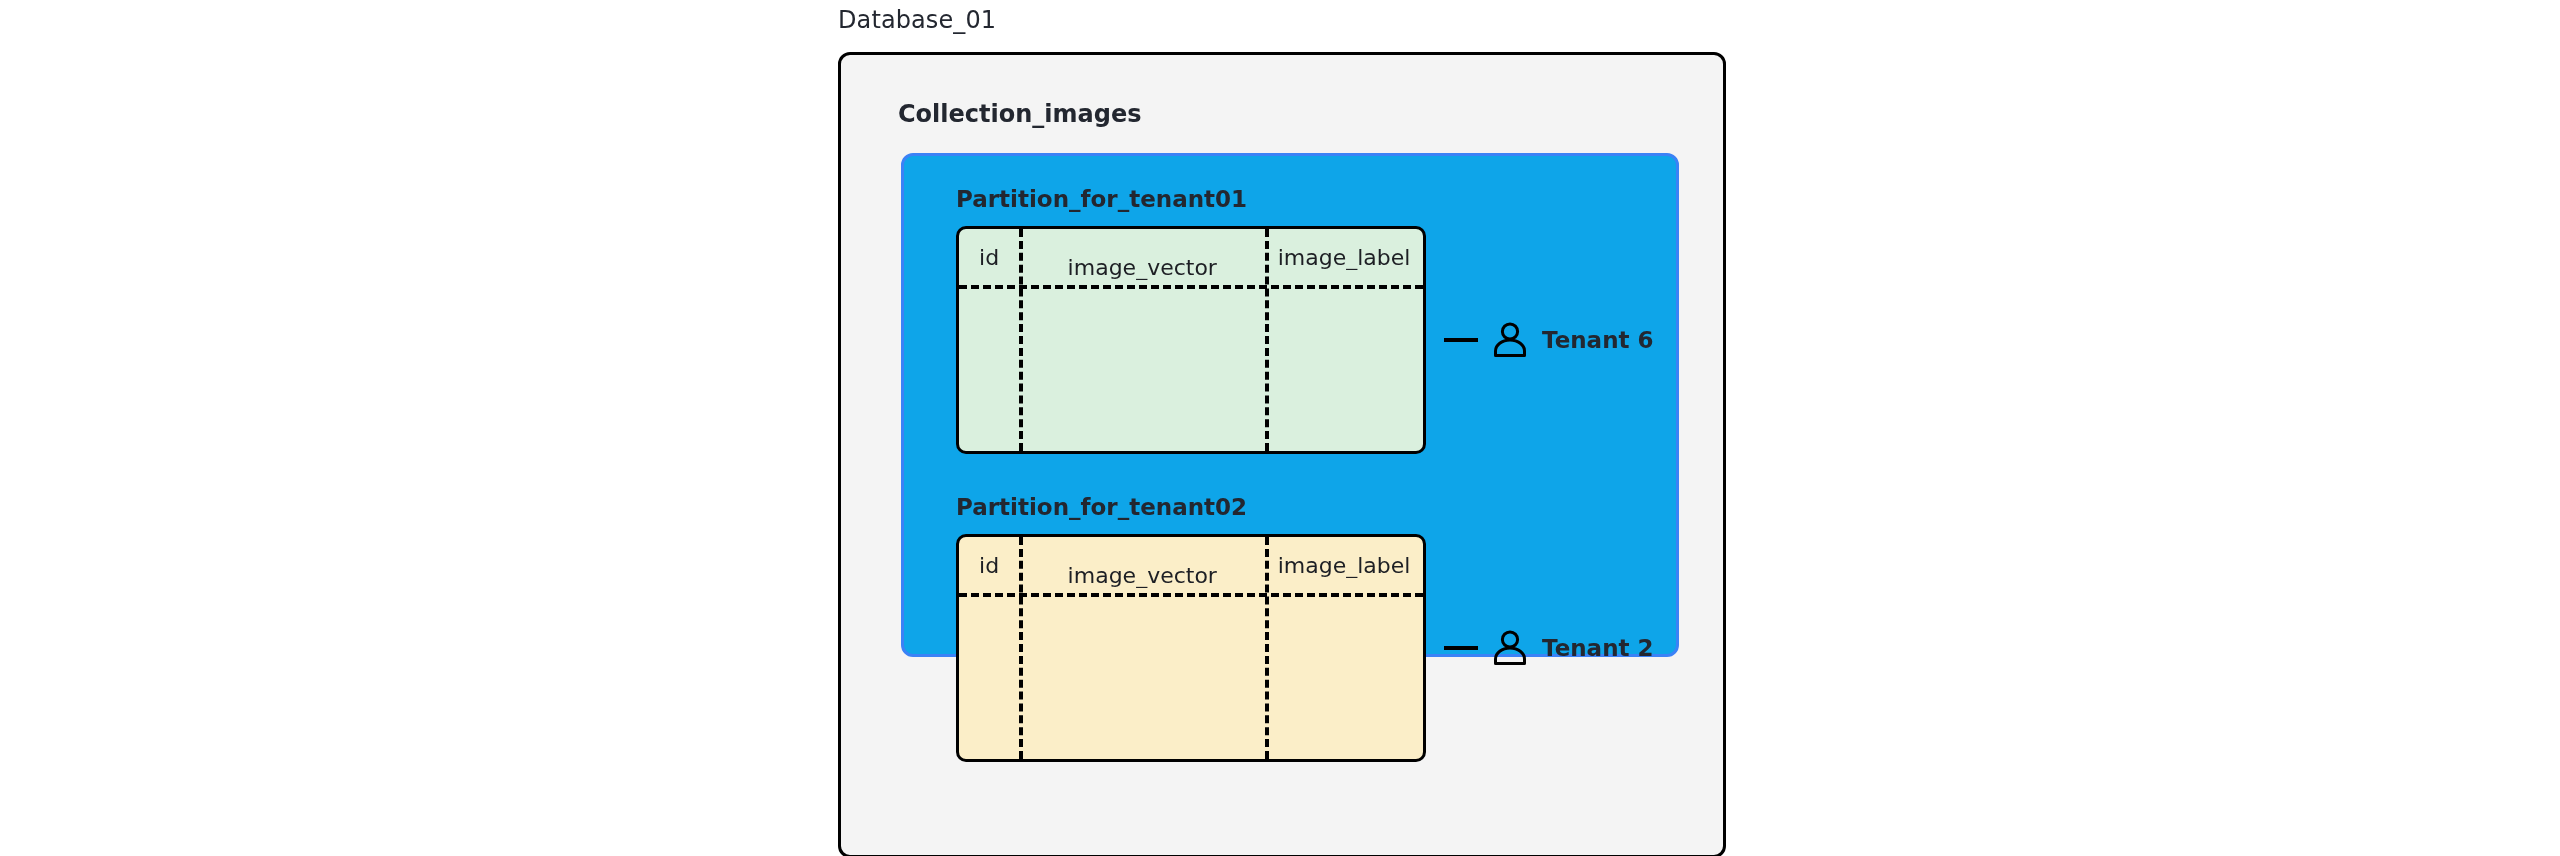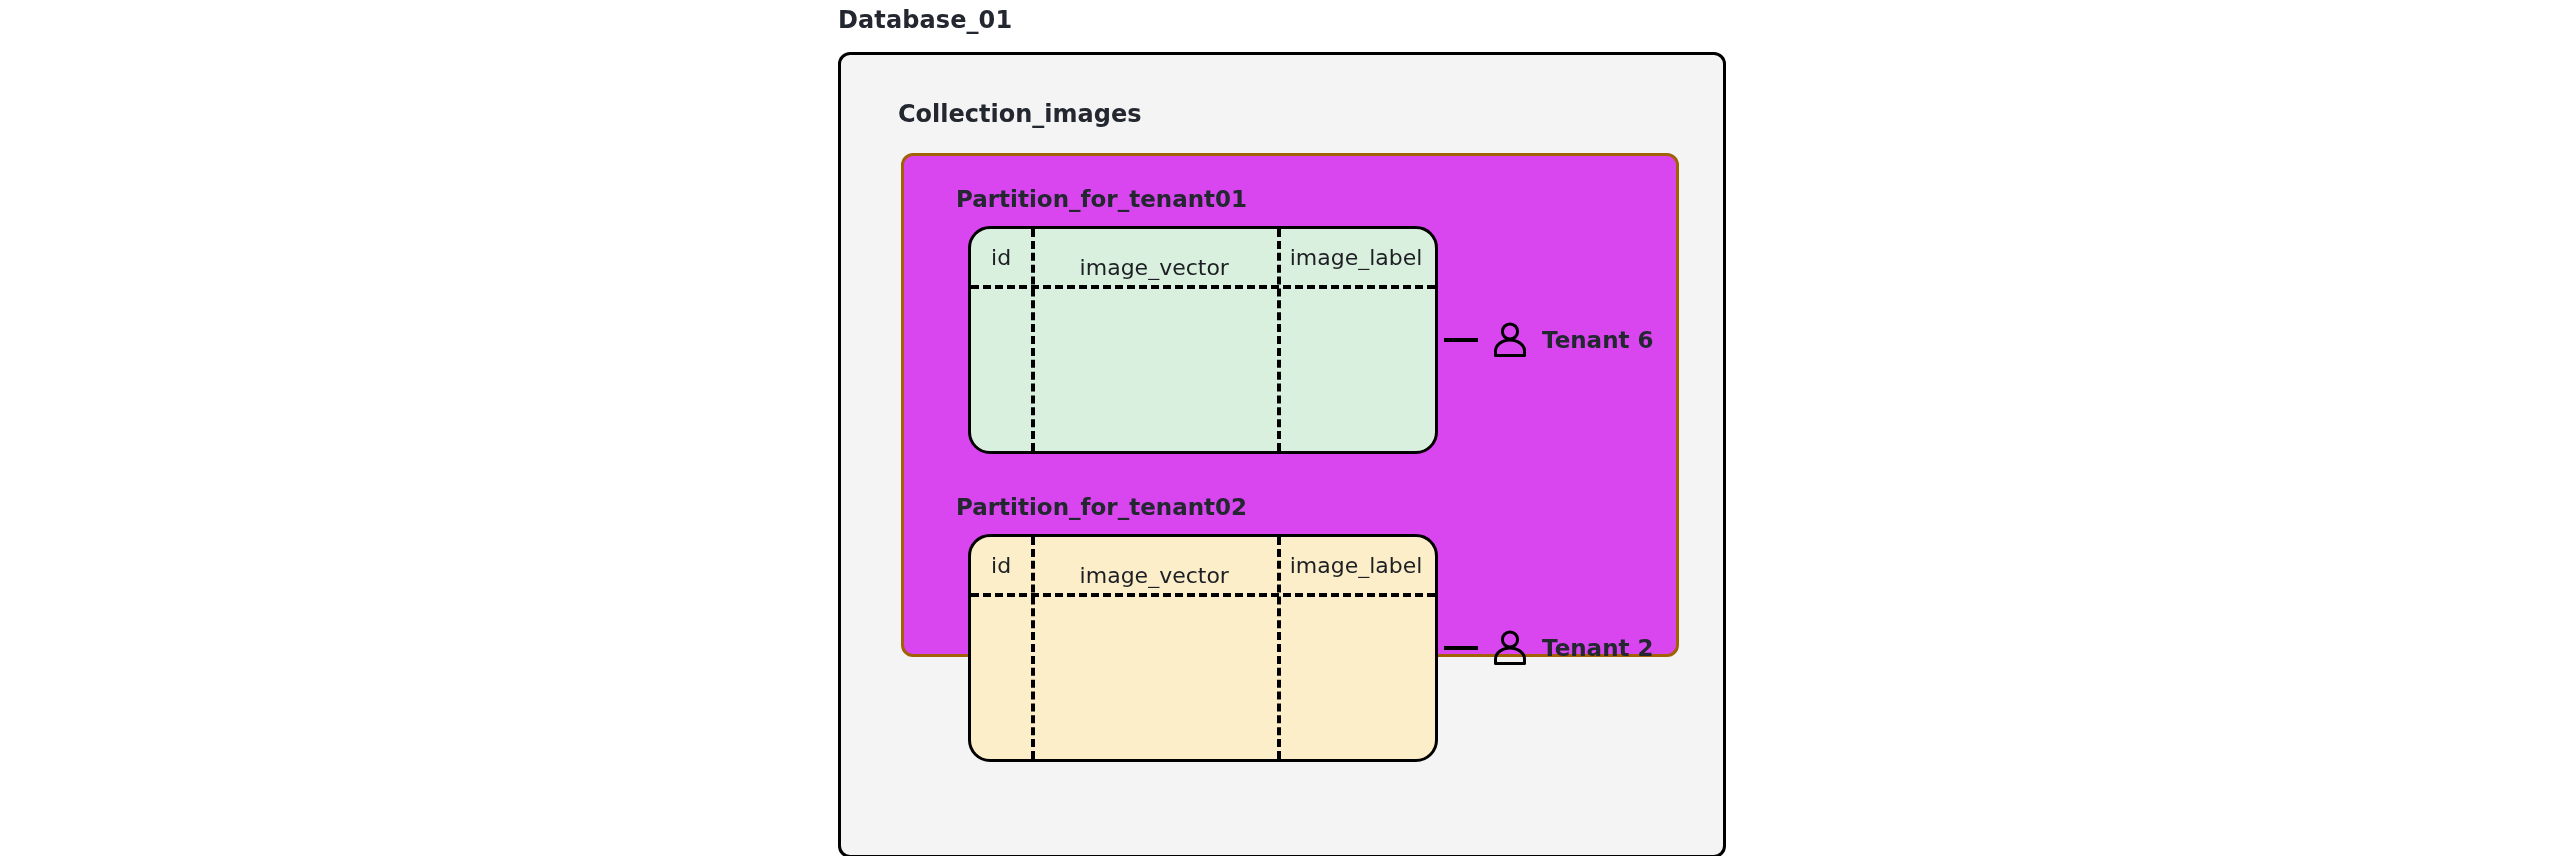"Database_01" .db-label { font-weight: bold -> normal }
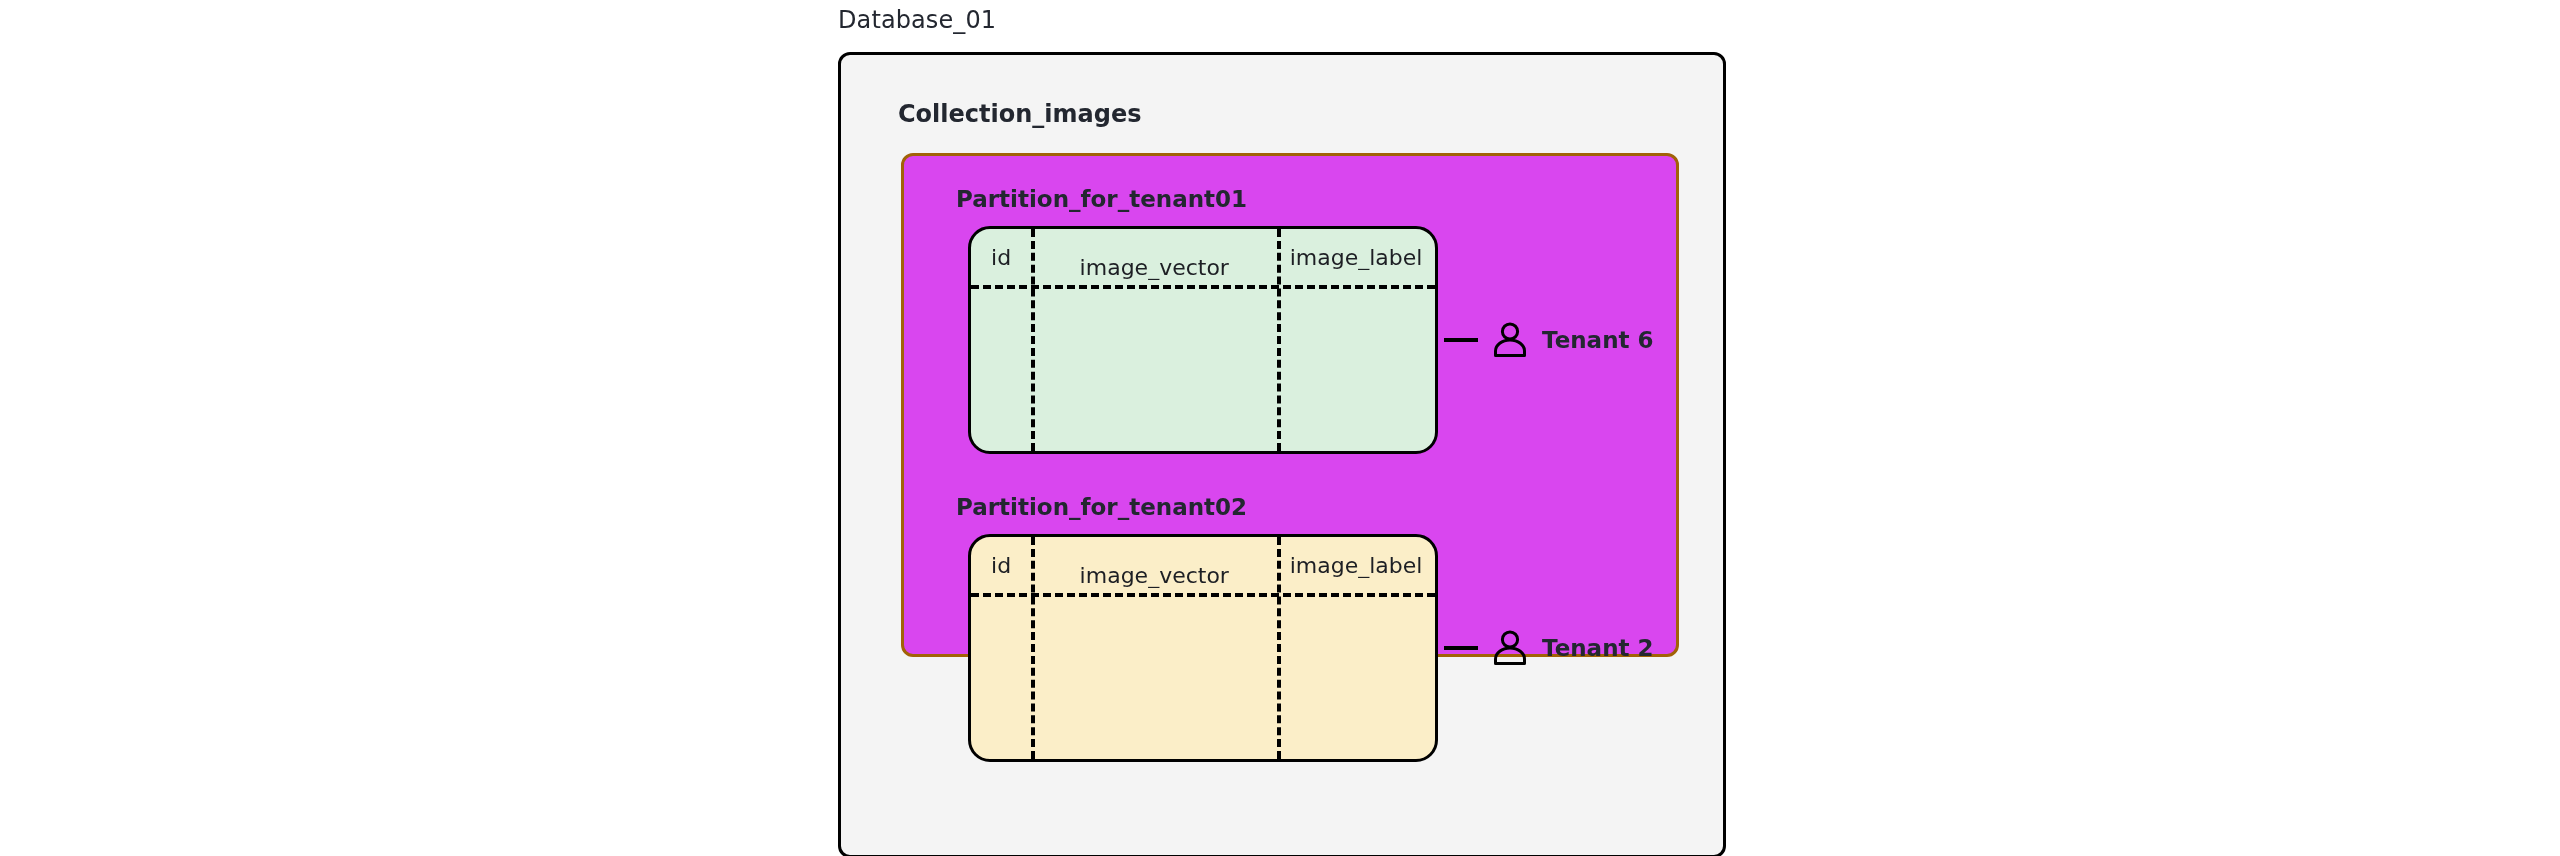"Partition_for_tenant01" .collection-box { background: #d946ef -> #0ea5e9; border: 3px solid #a16207 -> 3px solid #3b82f6 }
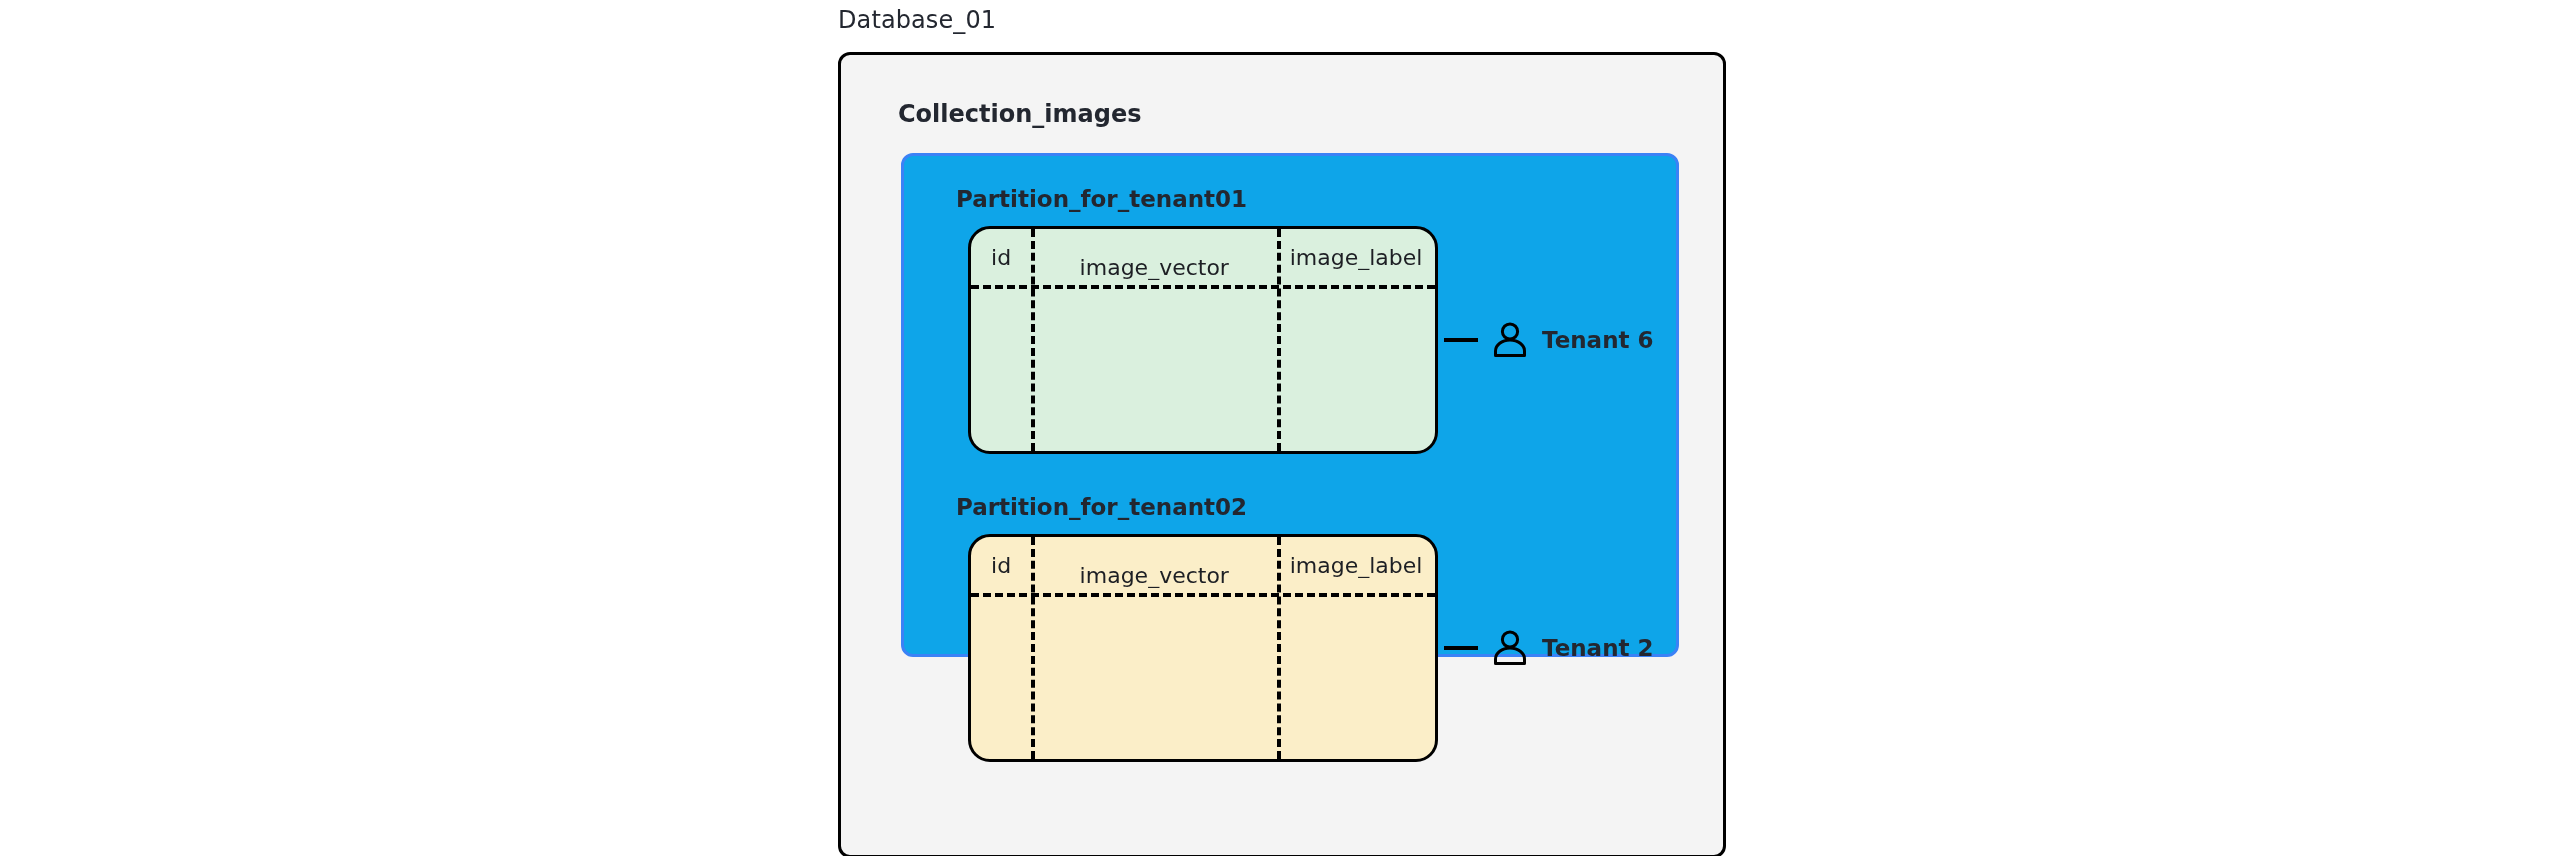"id" .table-box { border-radius: 22px -> 10px; left: 64px -> 52px }
